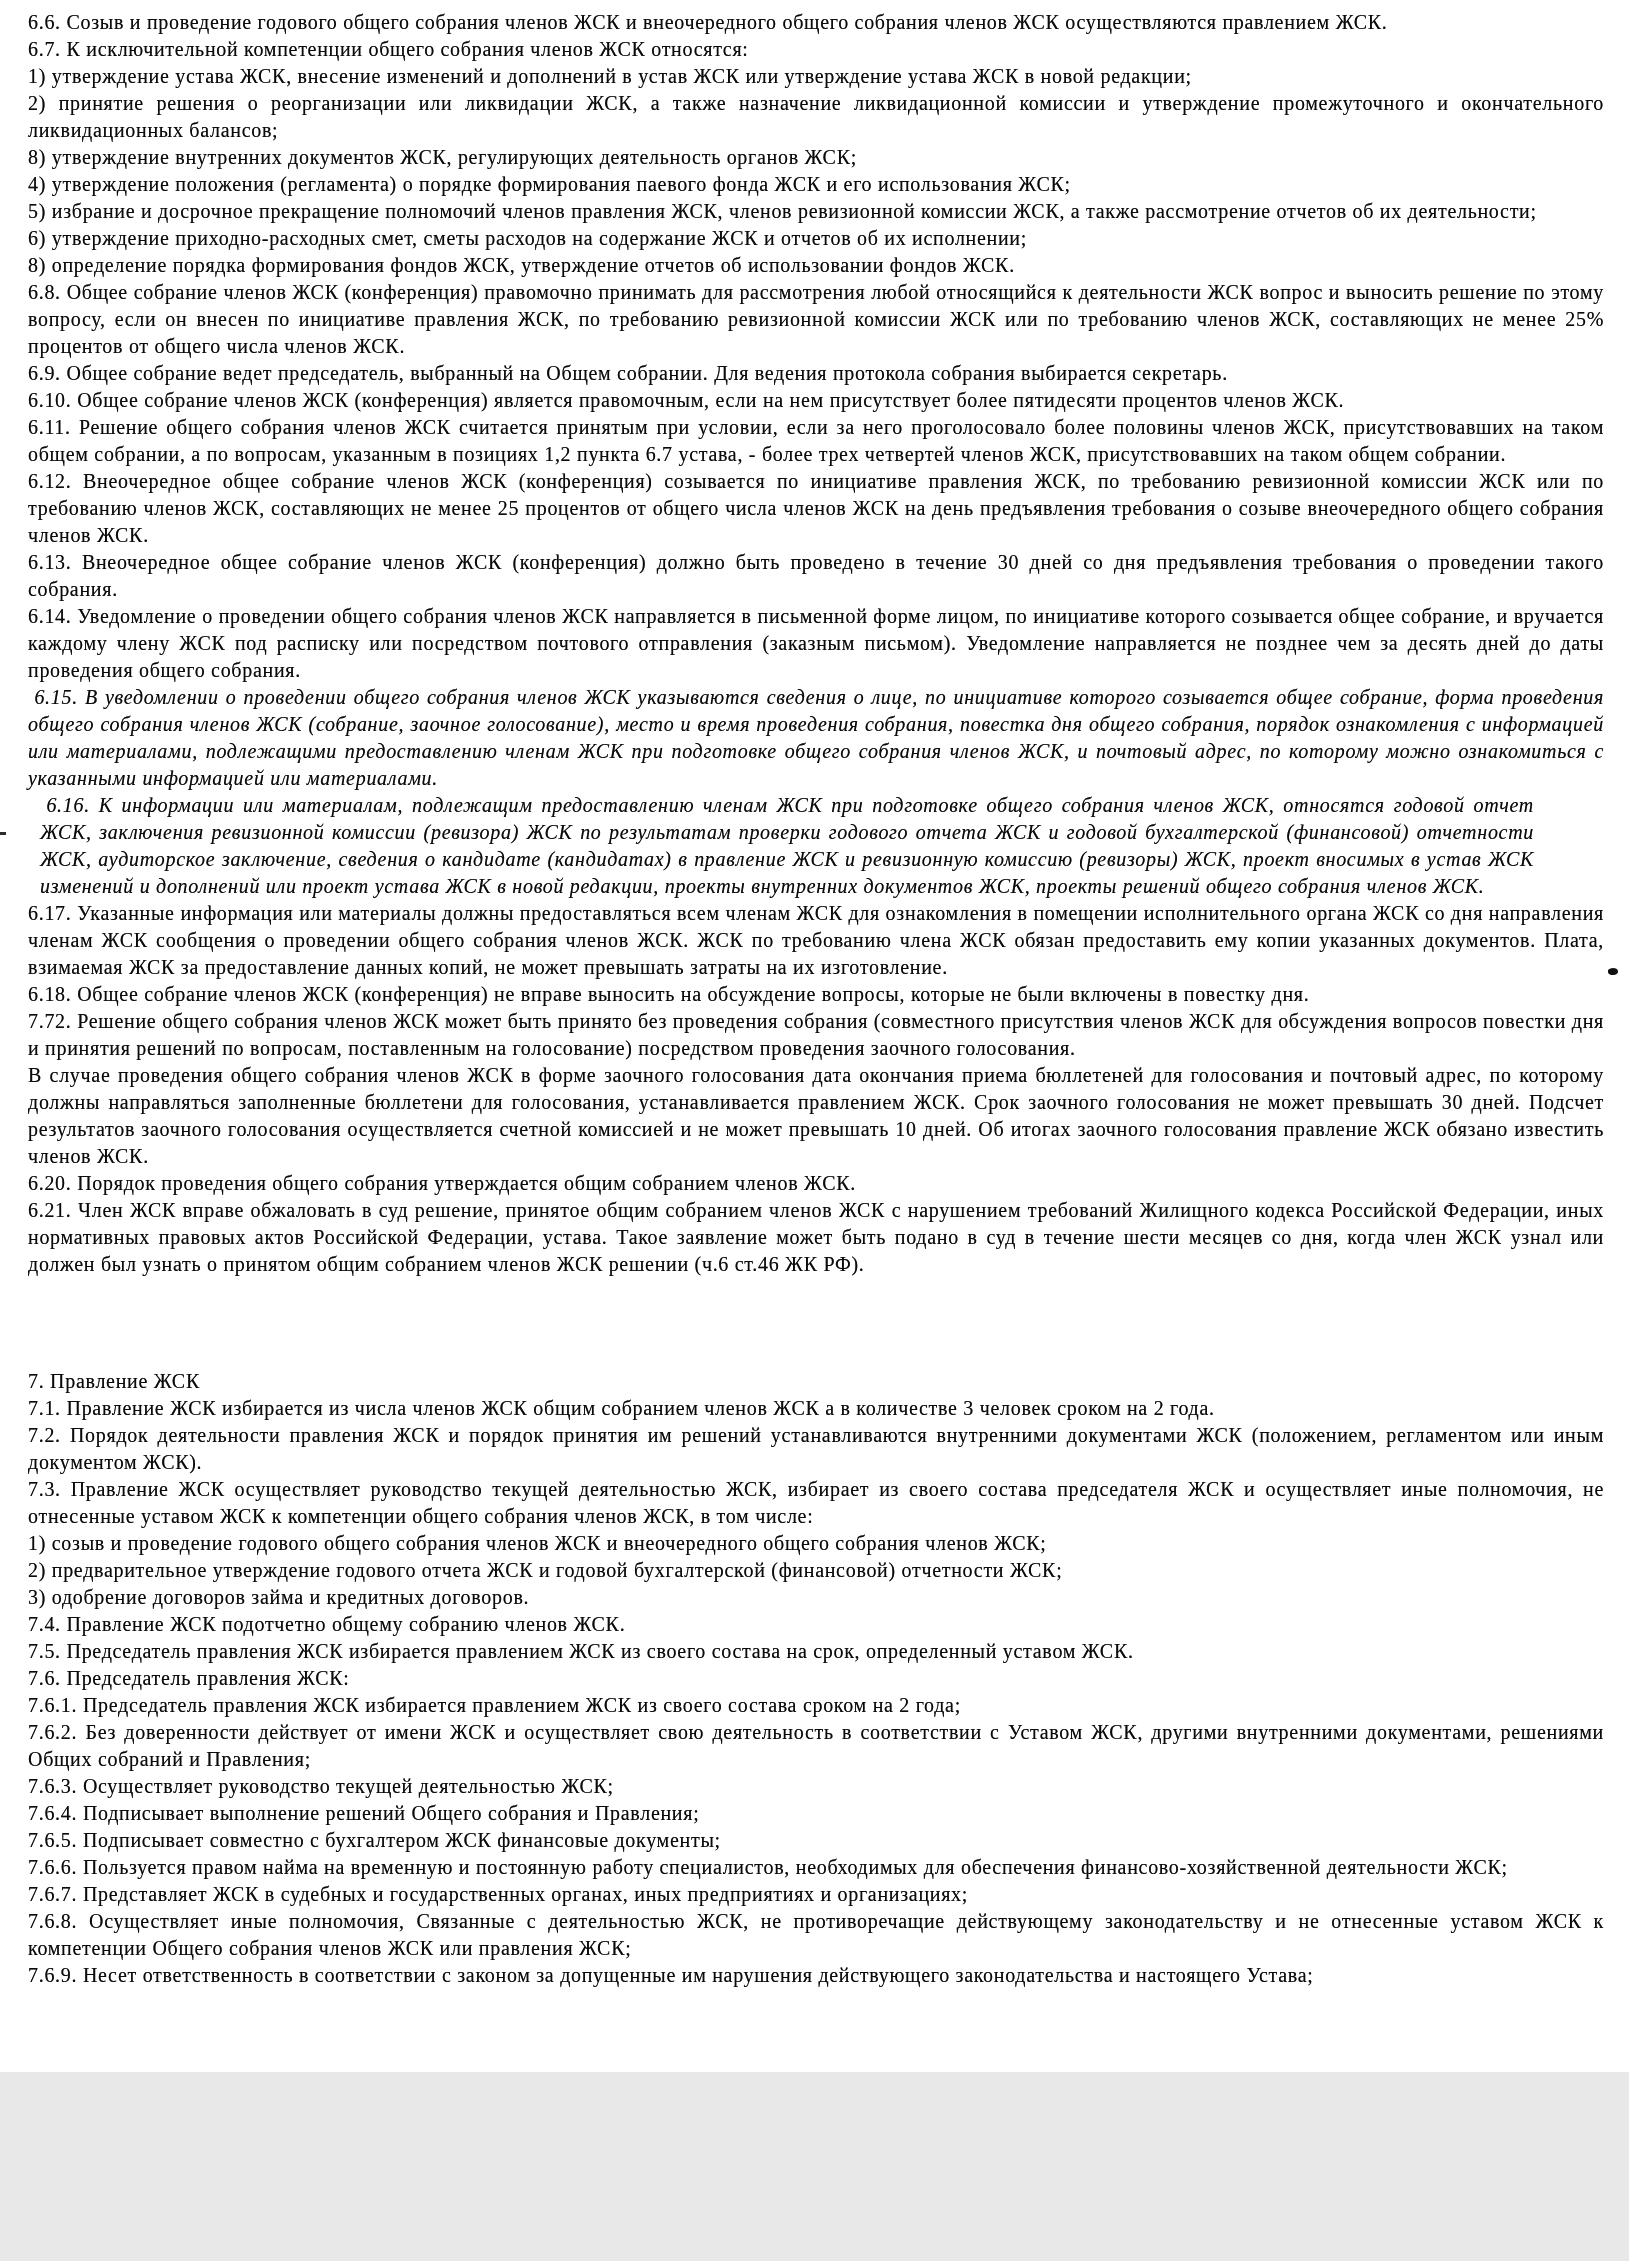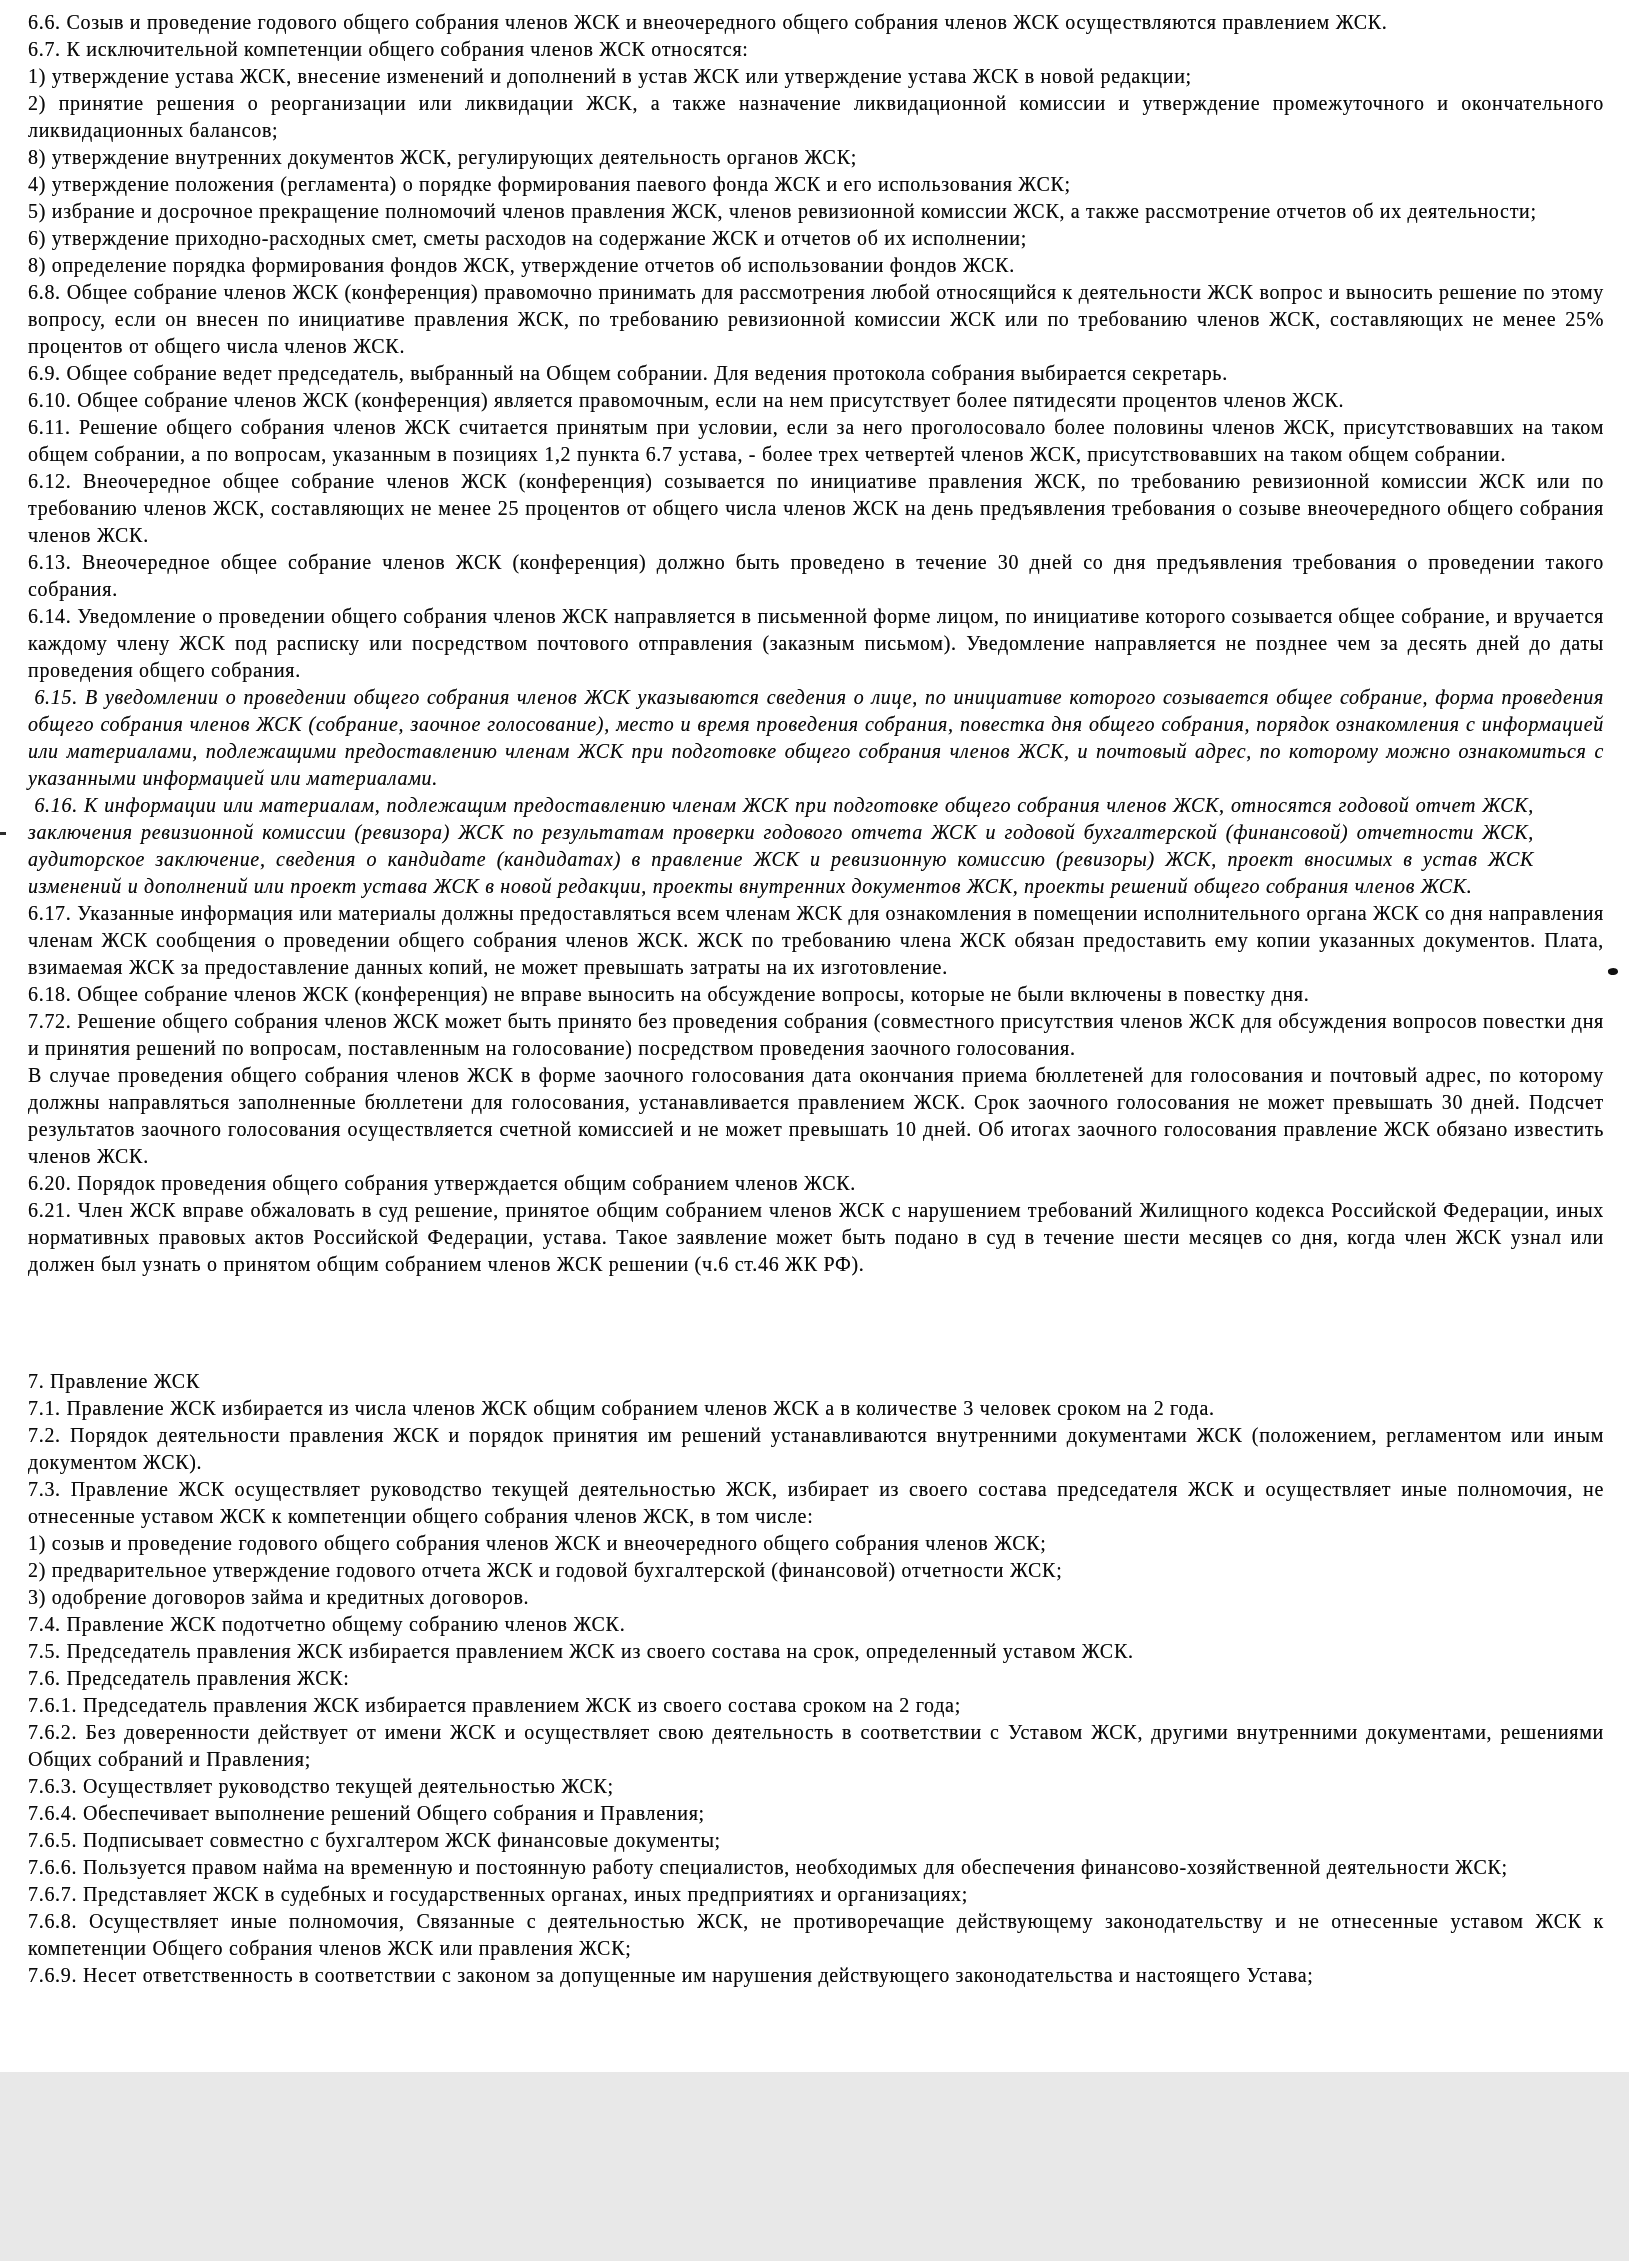"6.16. К информации или материалам," p.narrow-right { margin-left: none -> 12px }
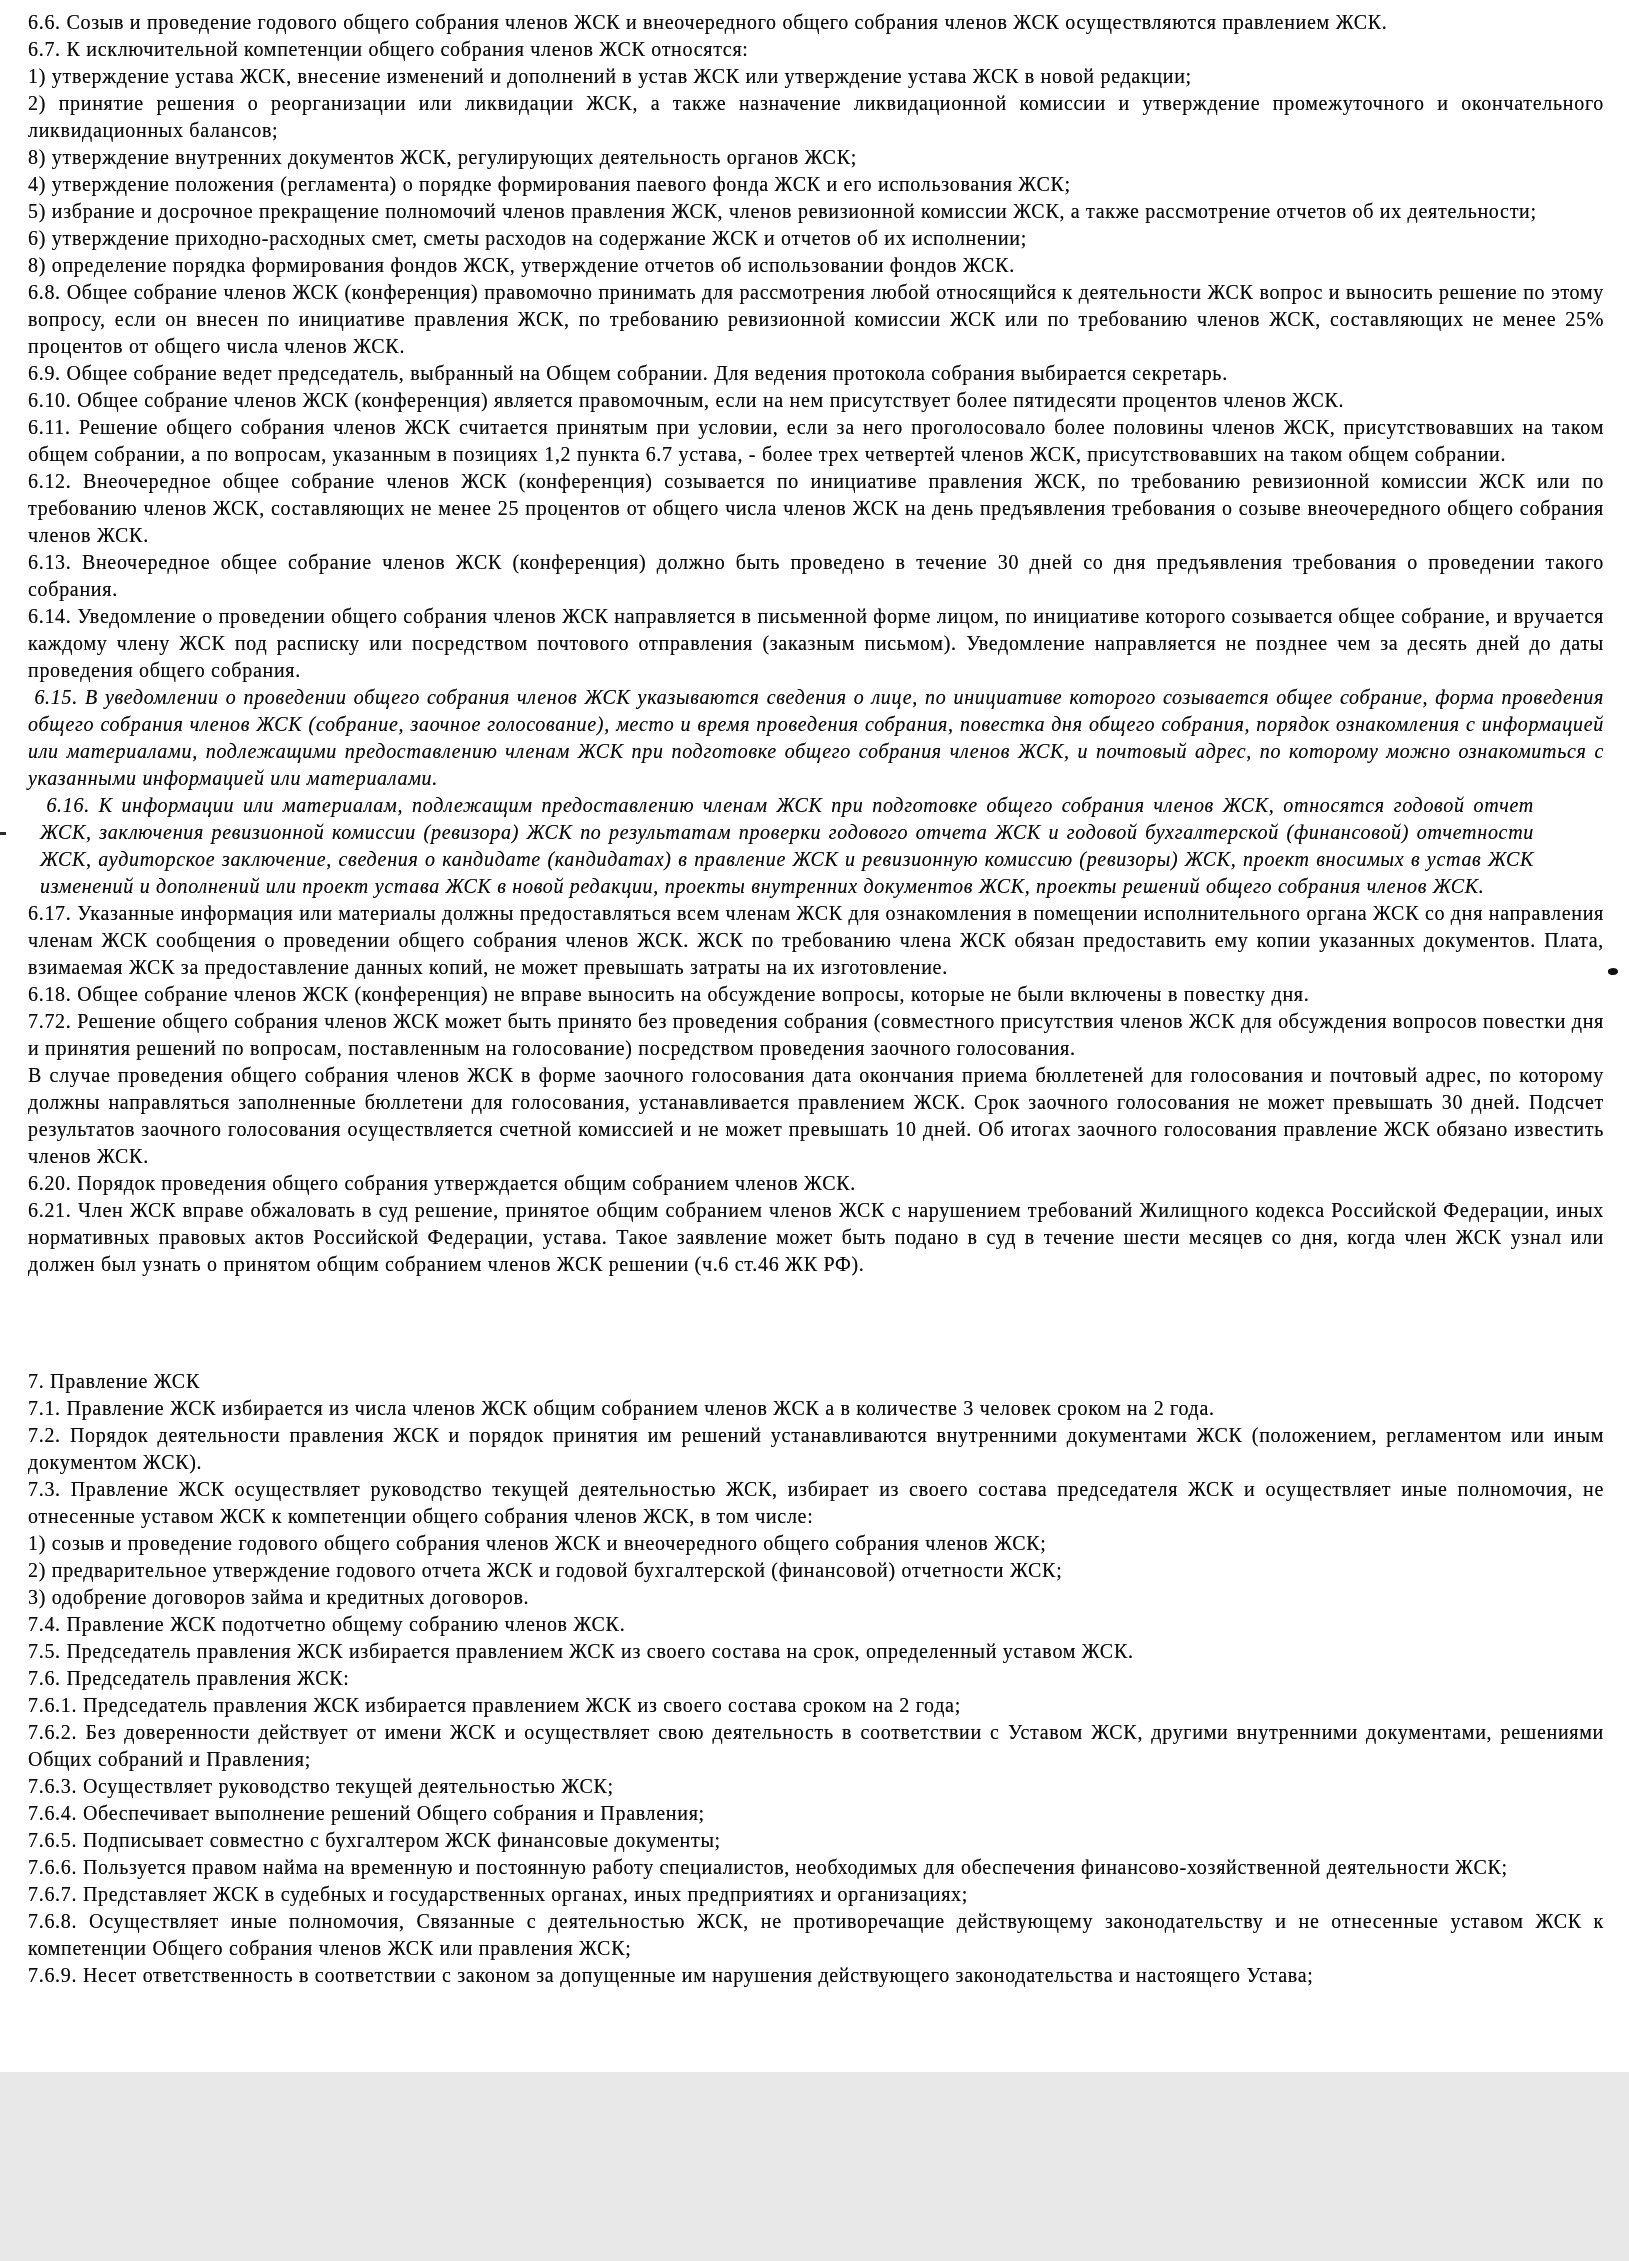"7.6.4. Обеспечивает выполнение решений" p { text: Обеспечивает -> Подписывает }
